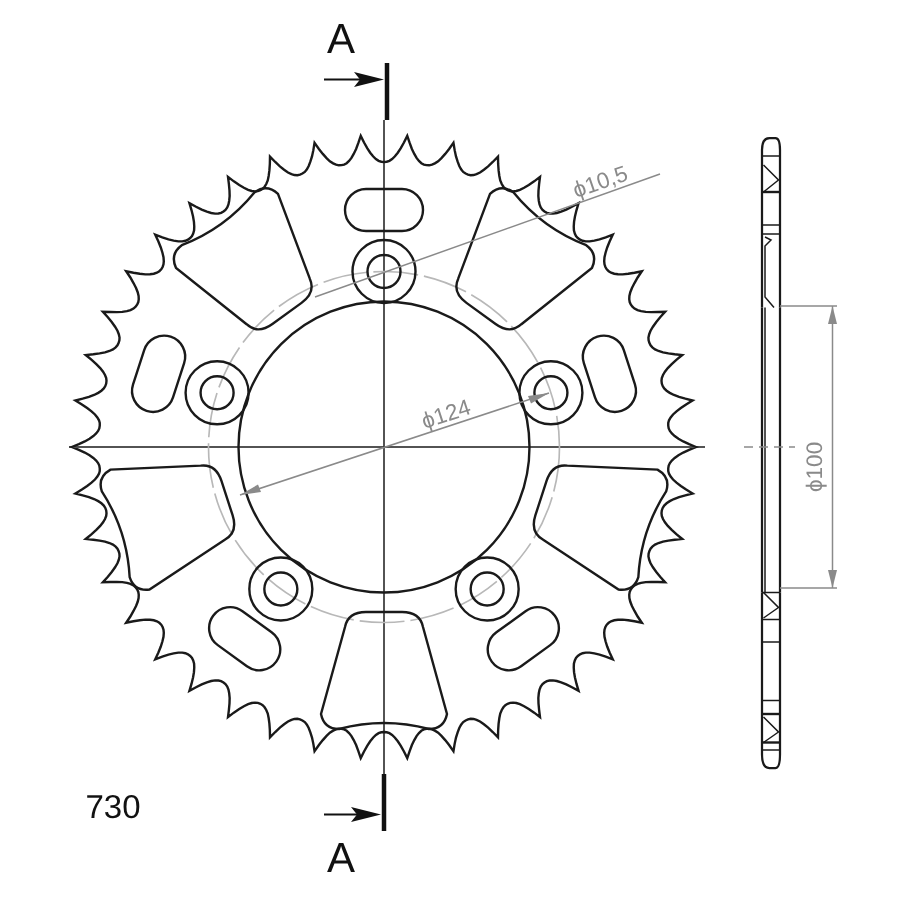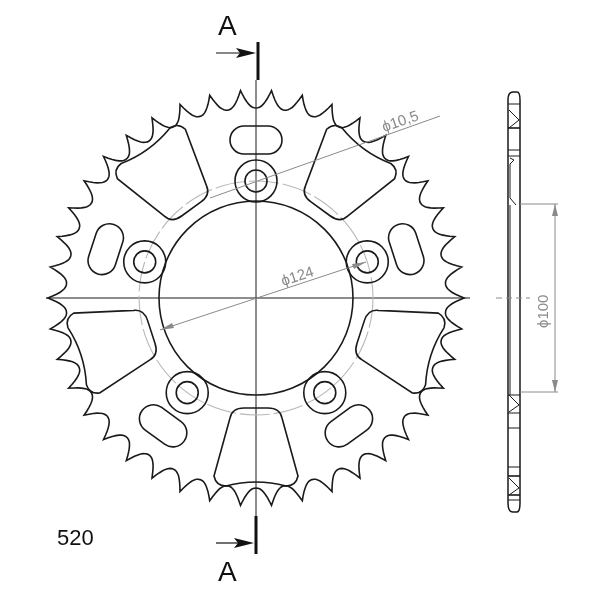"520" div.lbl { text: 520 -> 730 }
